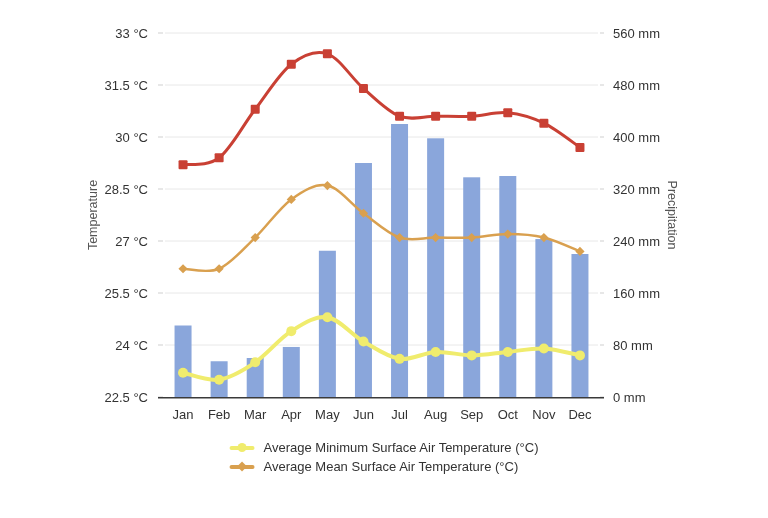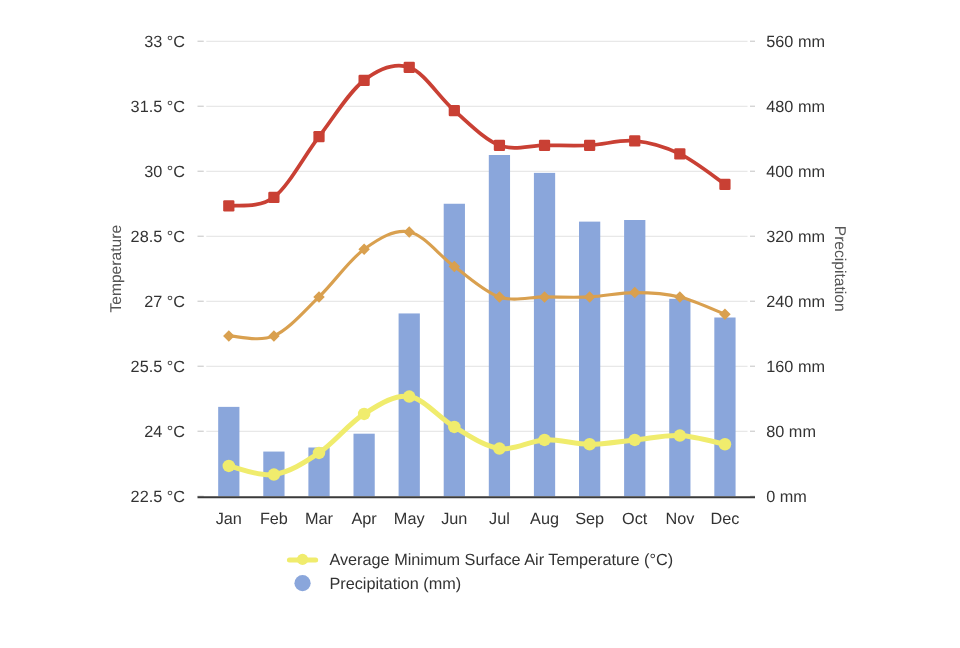"Average Mean Surface Air Temperature" div.legend-item { html: none -> <div> <span> <span></span> <span></span> </span> <span>Average Mean Surface Air Temperature (°C)</span> </div> }
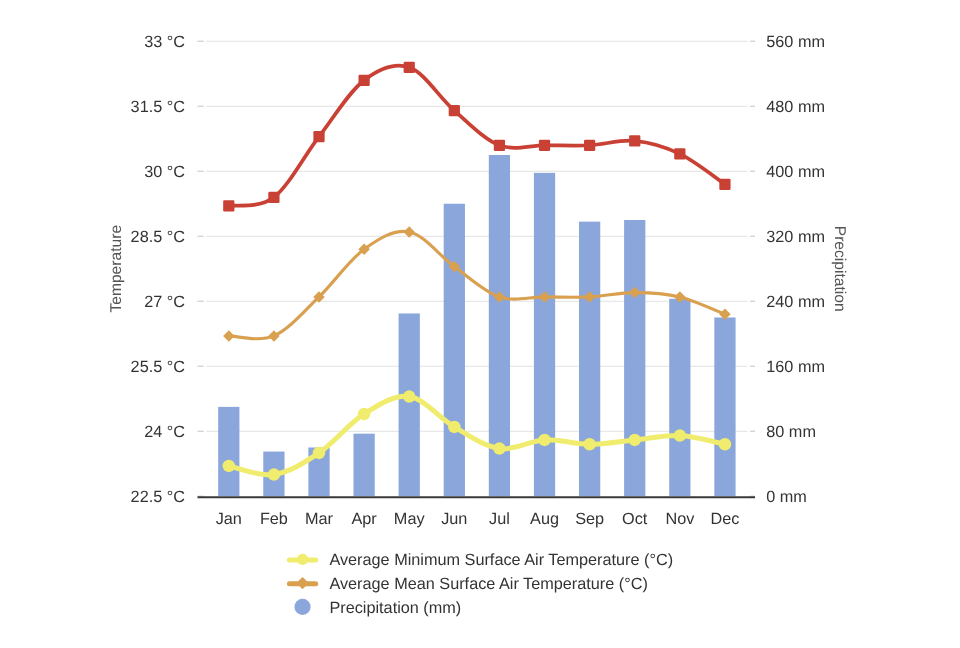"Precipitation (mm)" div.legend-item { html: <div> <span> <span></span> </span> <span>Precipitation (mm)</span> </div> -> none }
